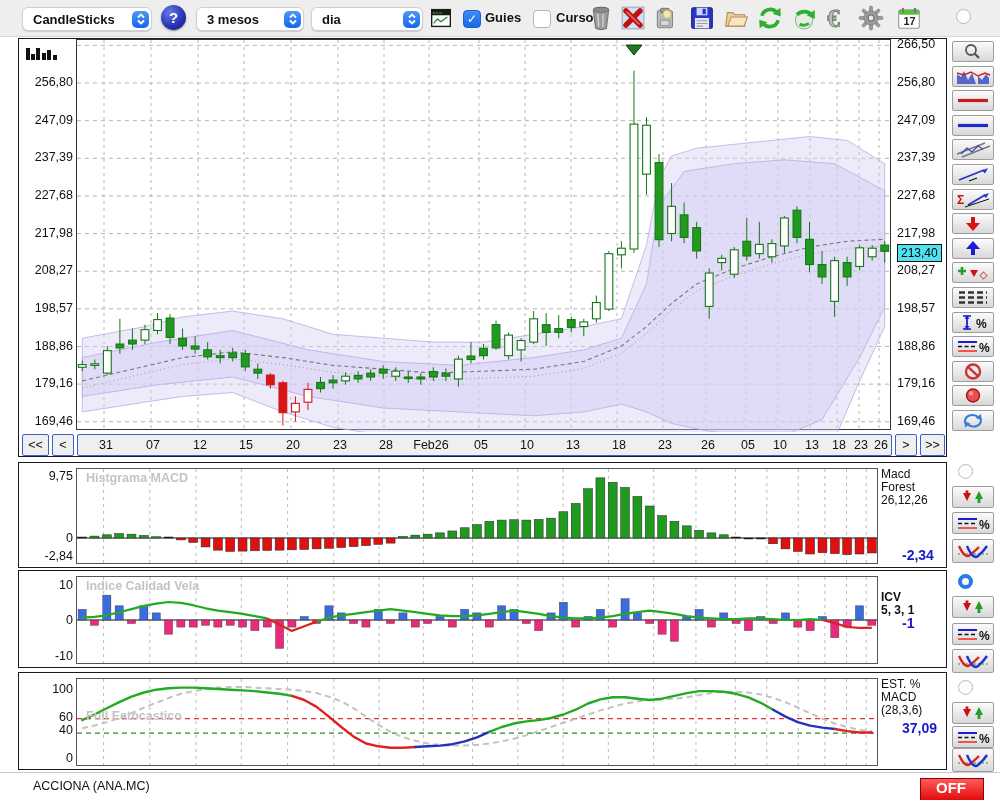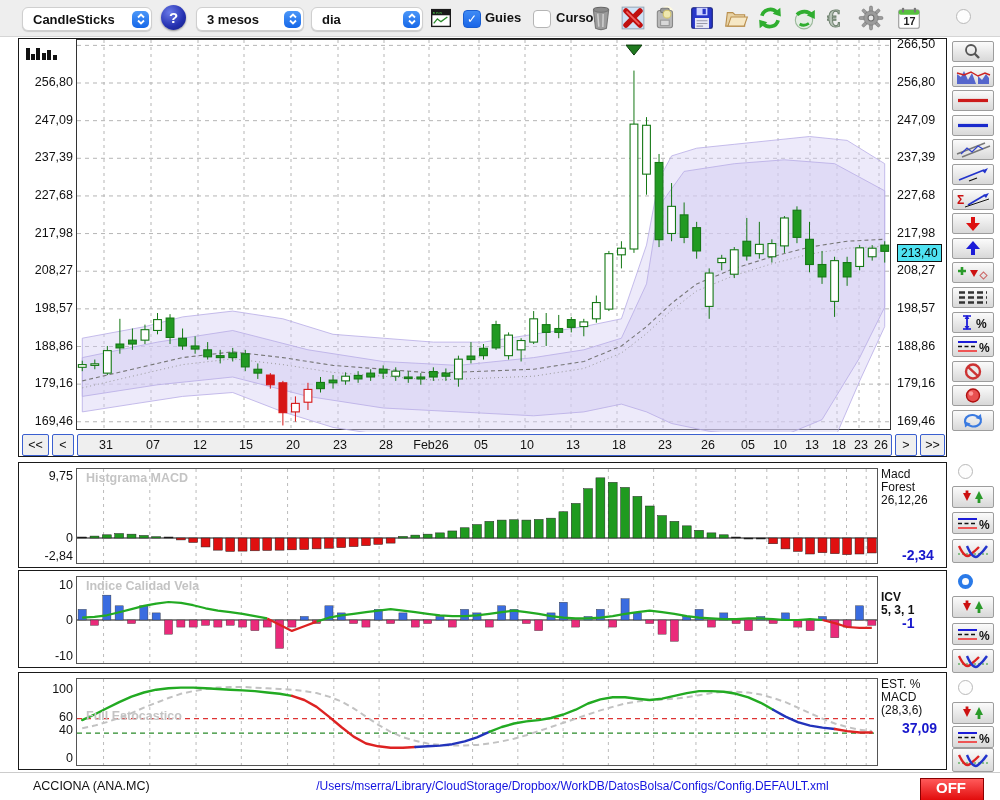"/Users/mserra/Library/CloudStorage/Dropb" span.cfgpath { html: <span>/Users/mserra/Library/CloudStorage/Dropbox/WorkDB/DatosBolsa/Configs/Config.DEFAULT.xml</span> -> none }
